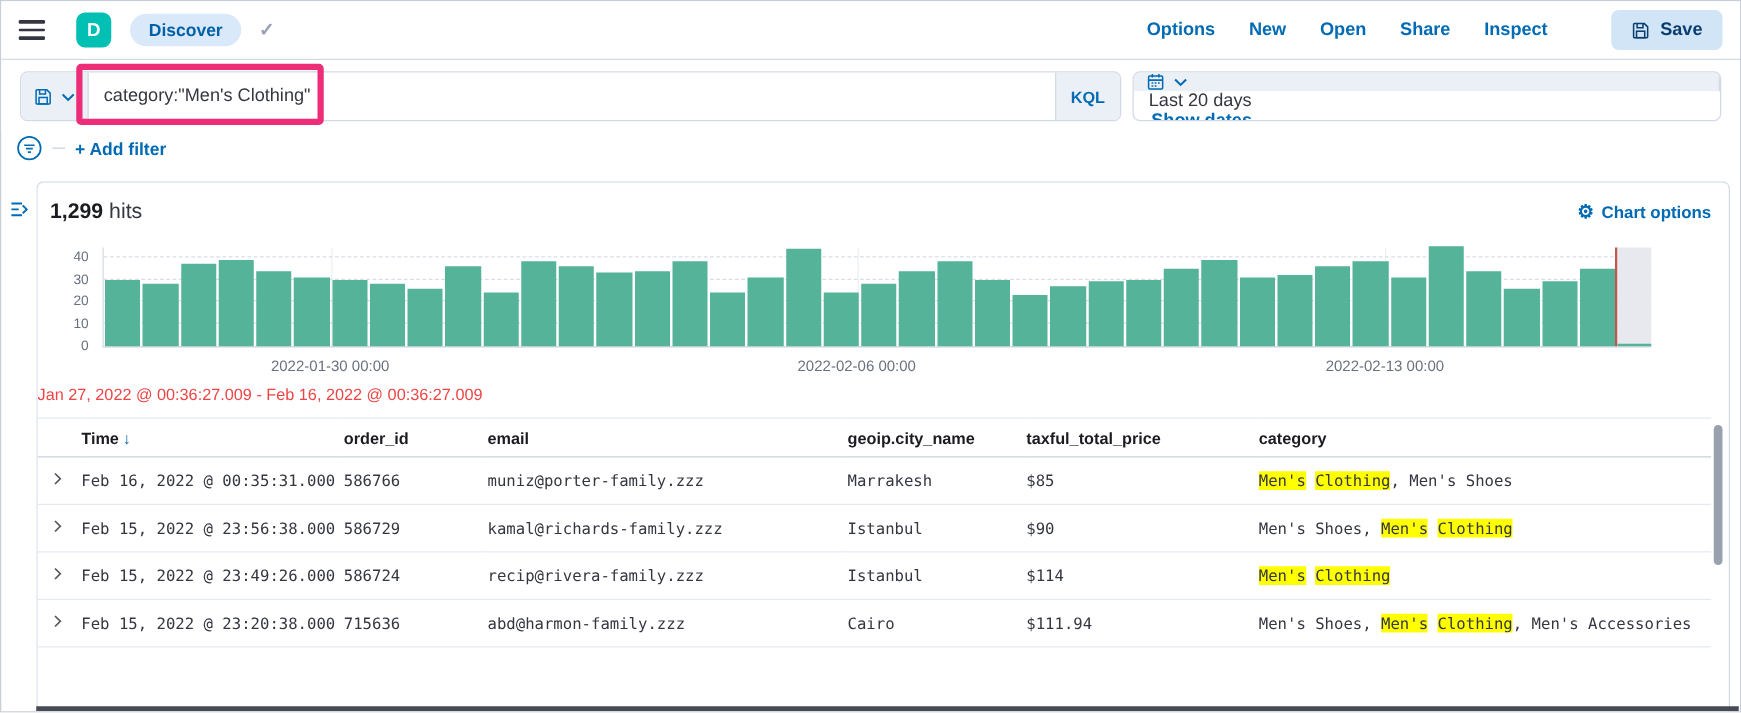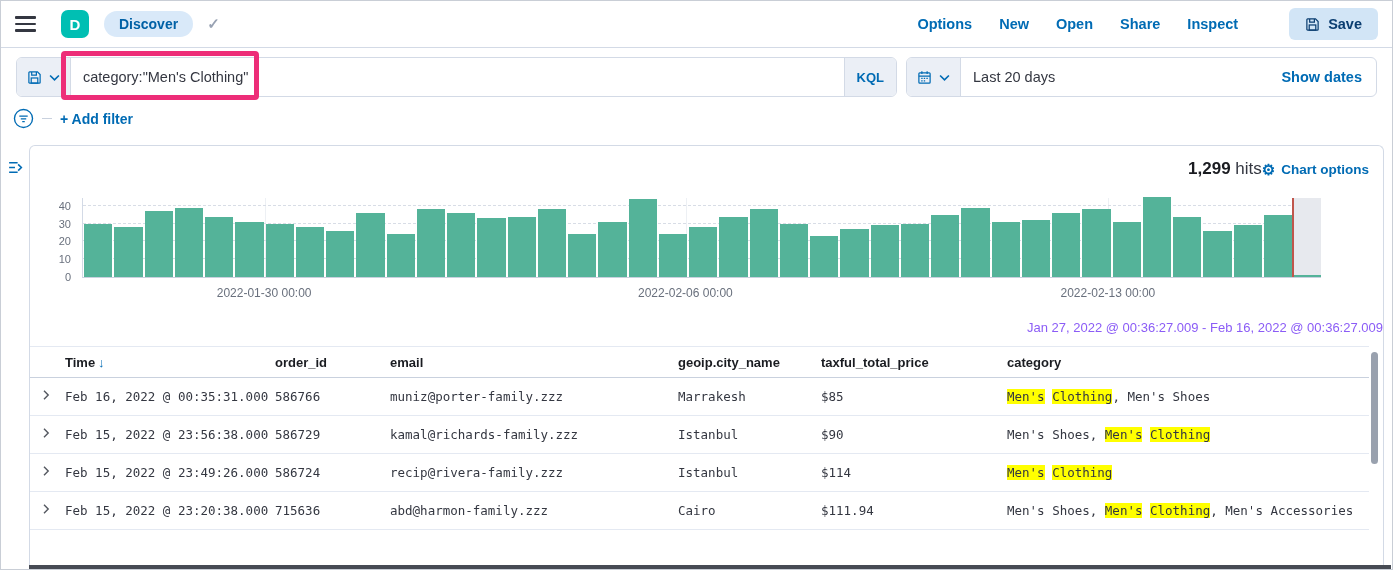"Last 20 days" .date-group { flex-direction: none -> column }
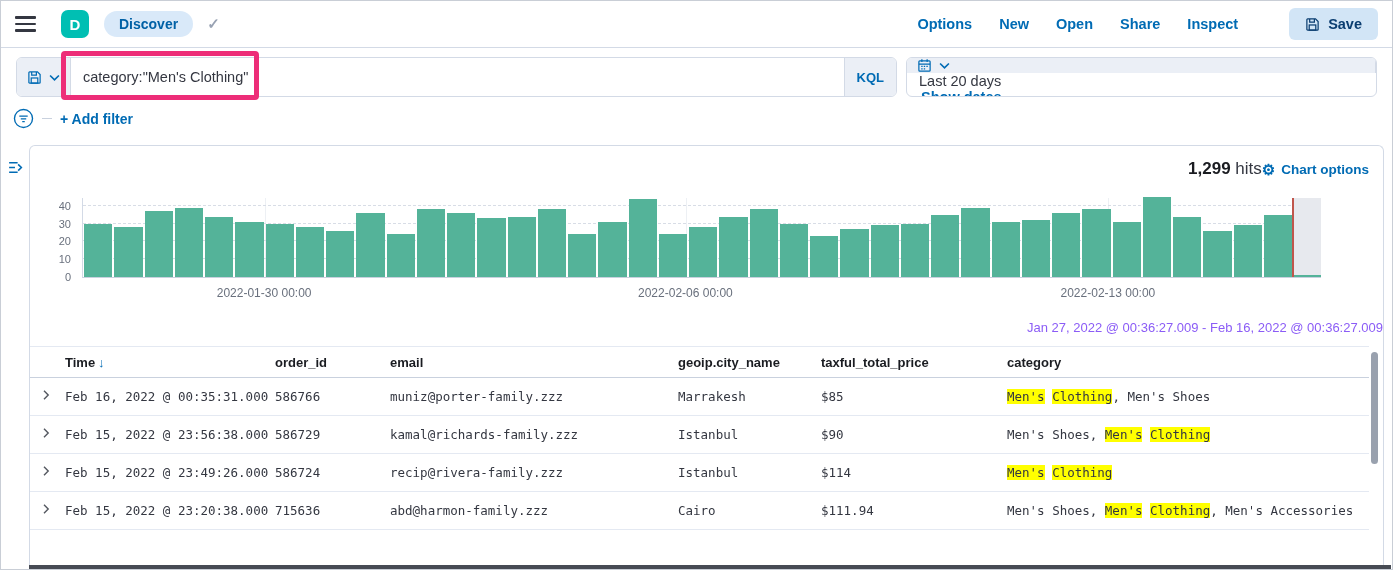"1,299 hits" .panel-header { justify-content: flex-end -> space-between }
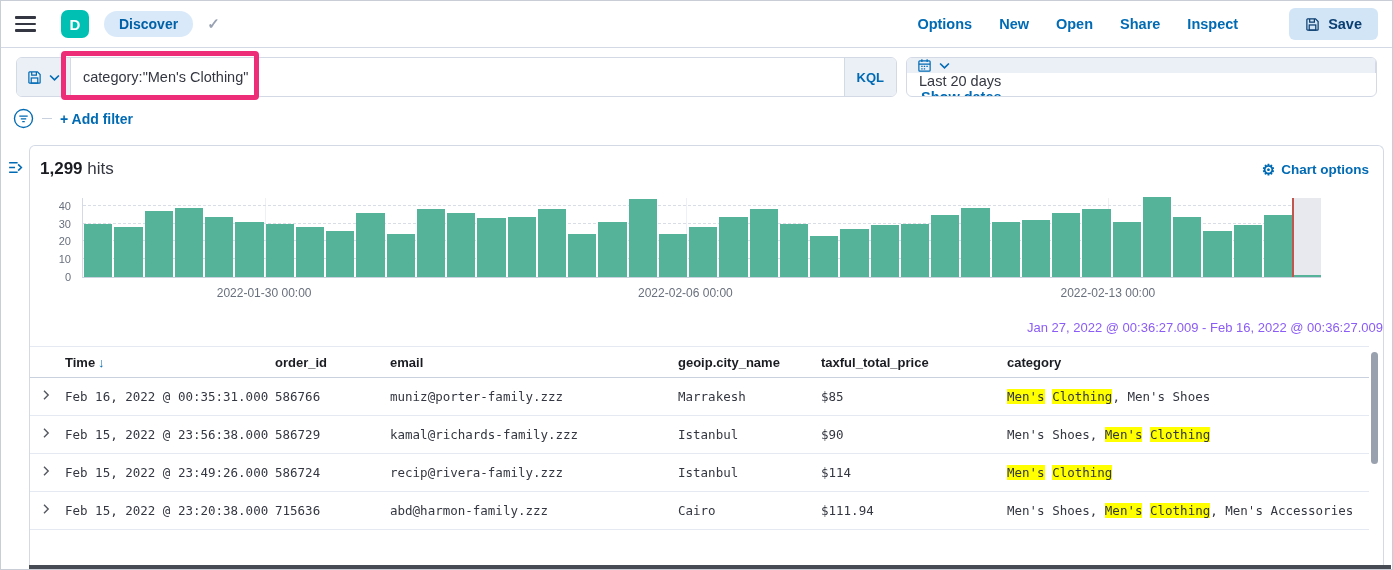"Jan 27, 2022 @ 00:36:27.009" .caption { color: #8b5cf6 -> #ef4444; margin-top: 18px -> 6px; text-align: right -> left }
